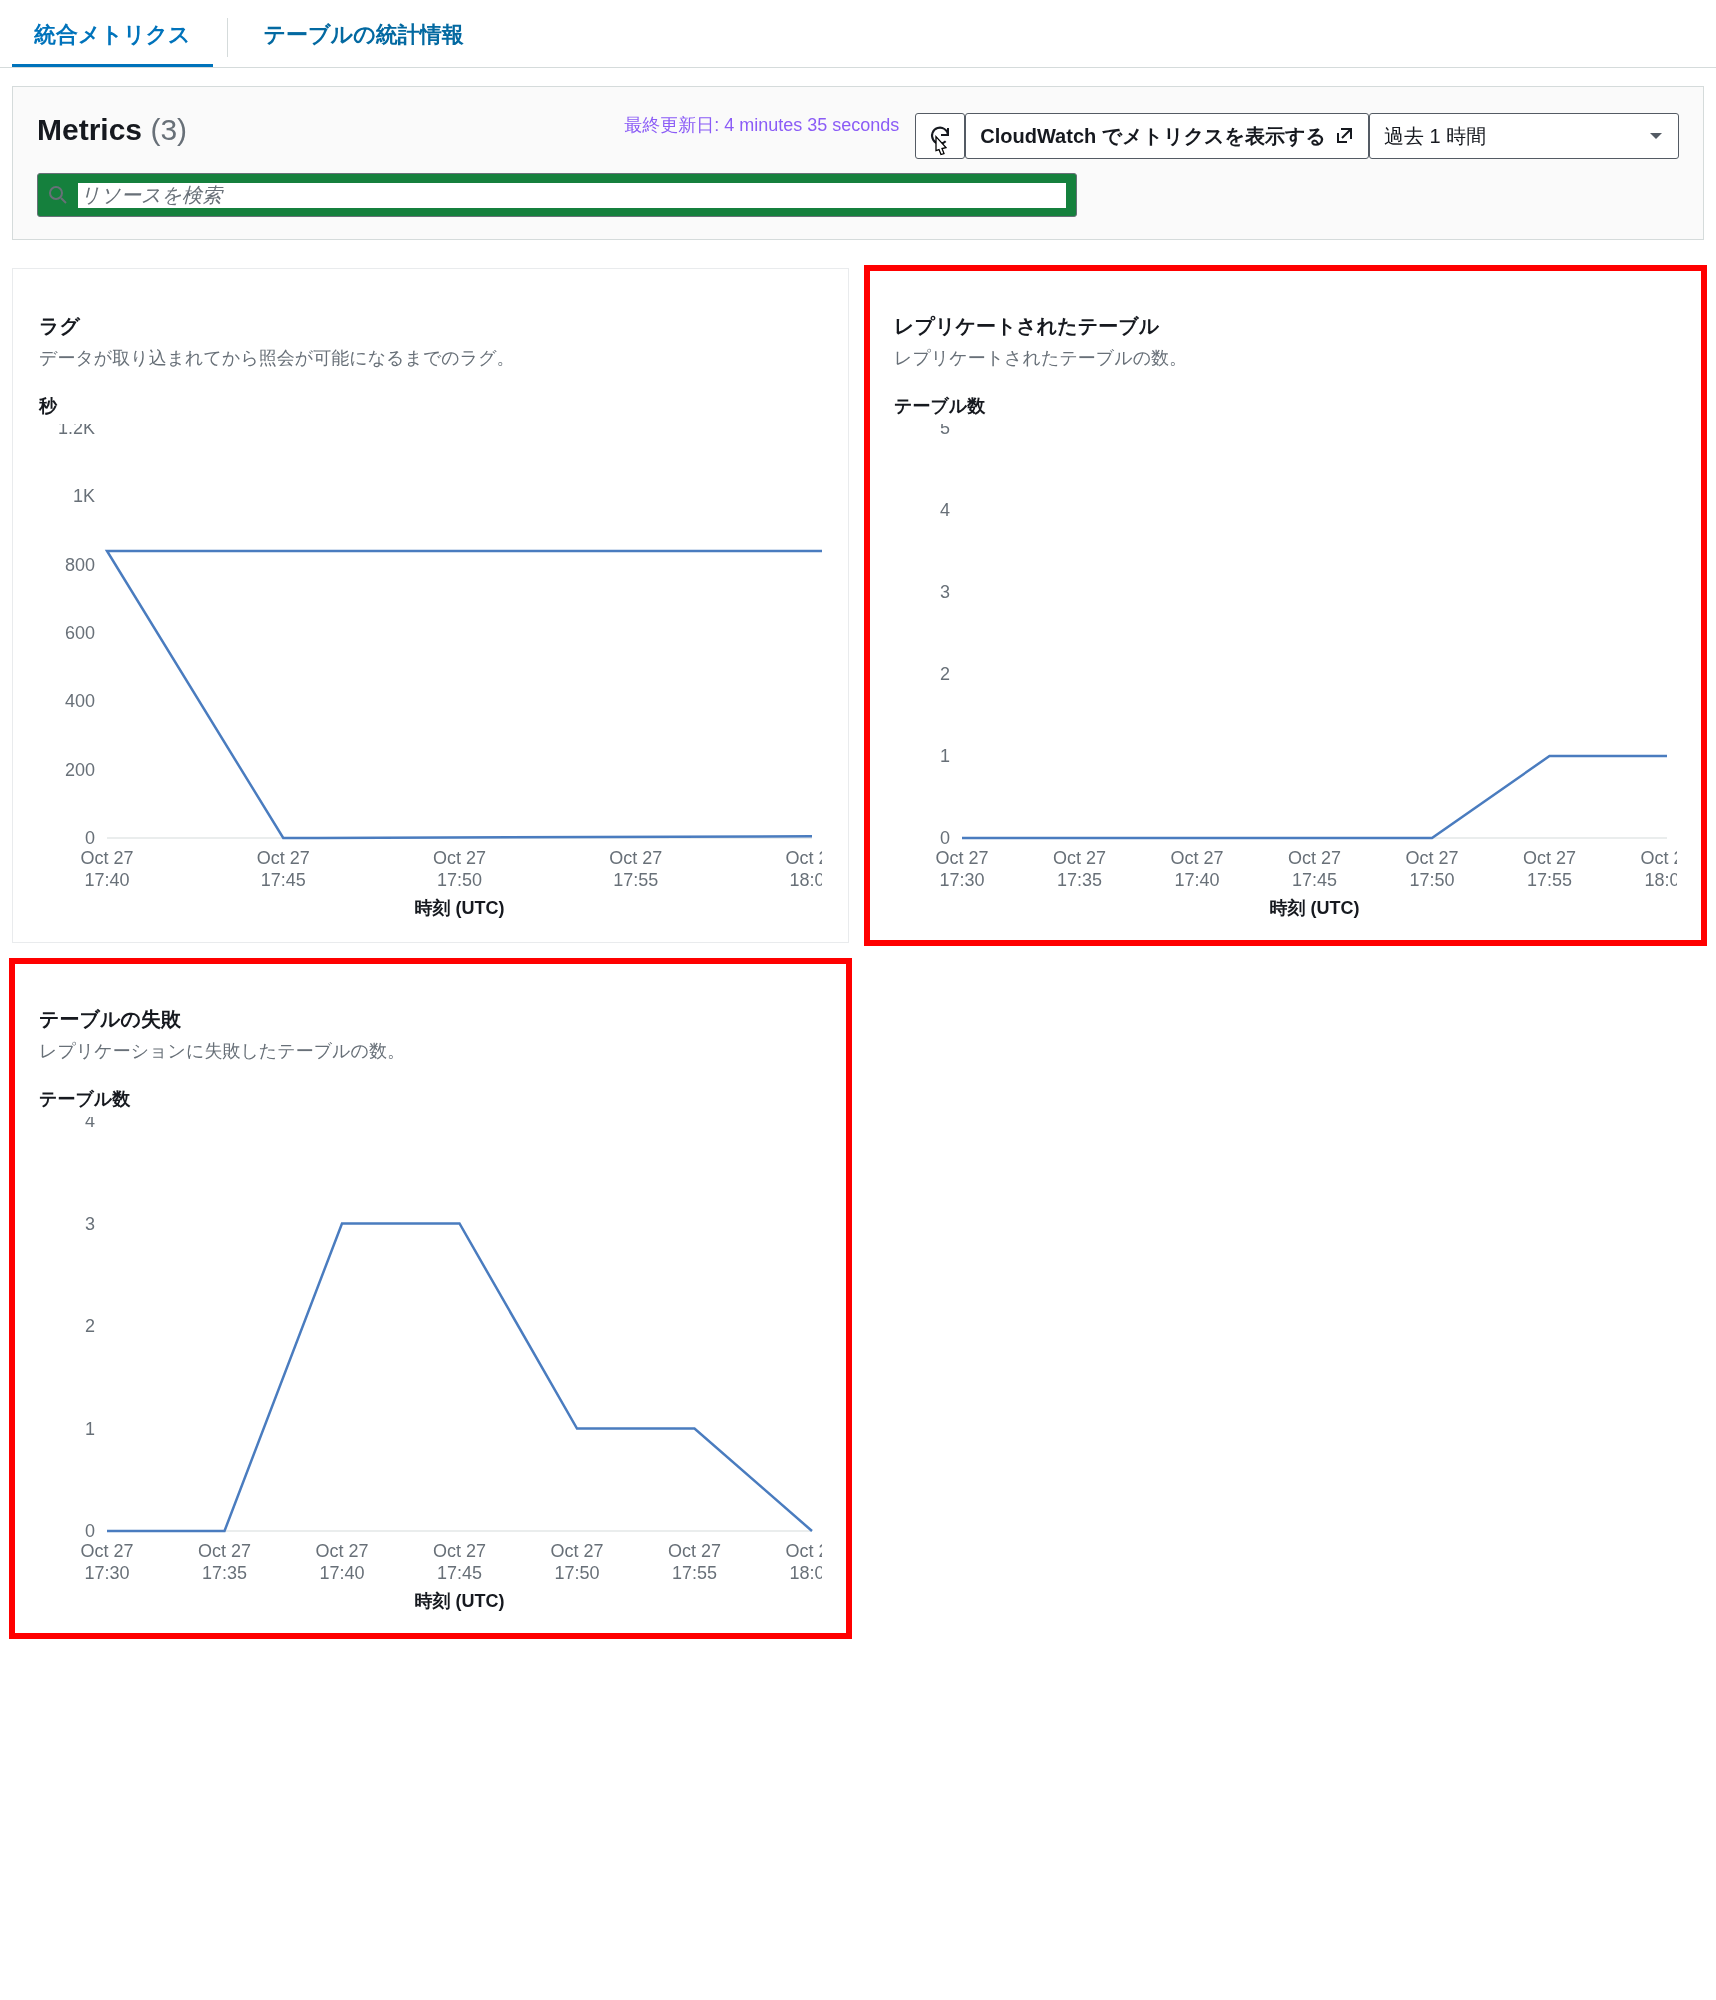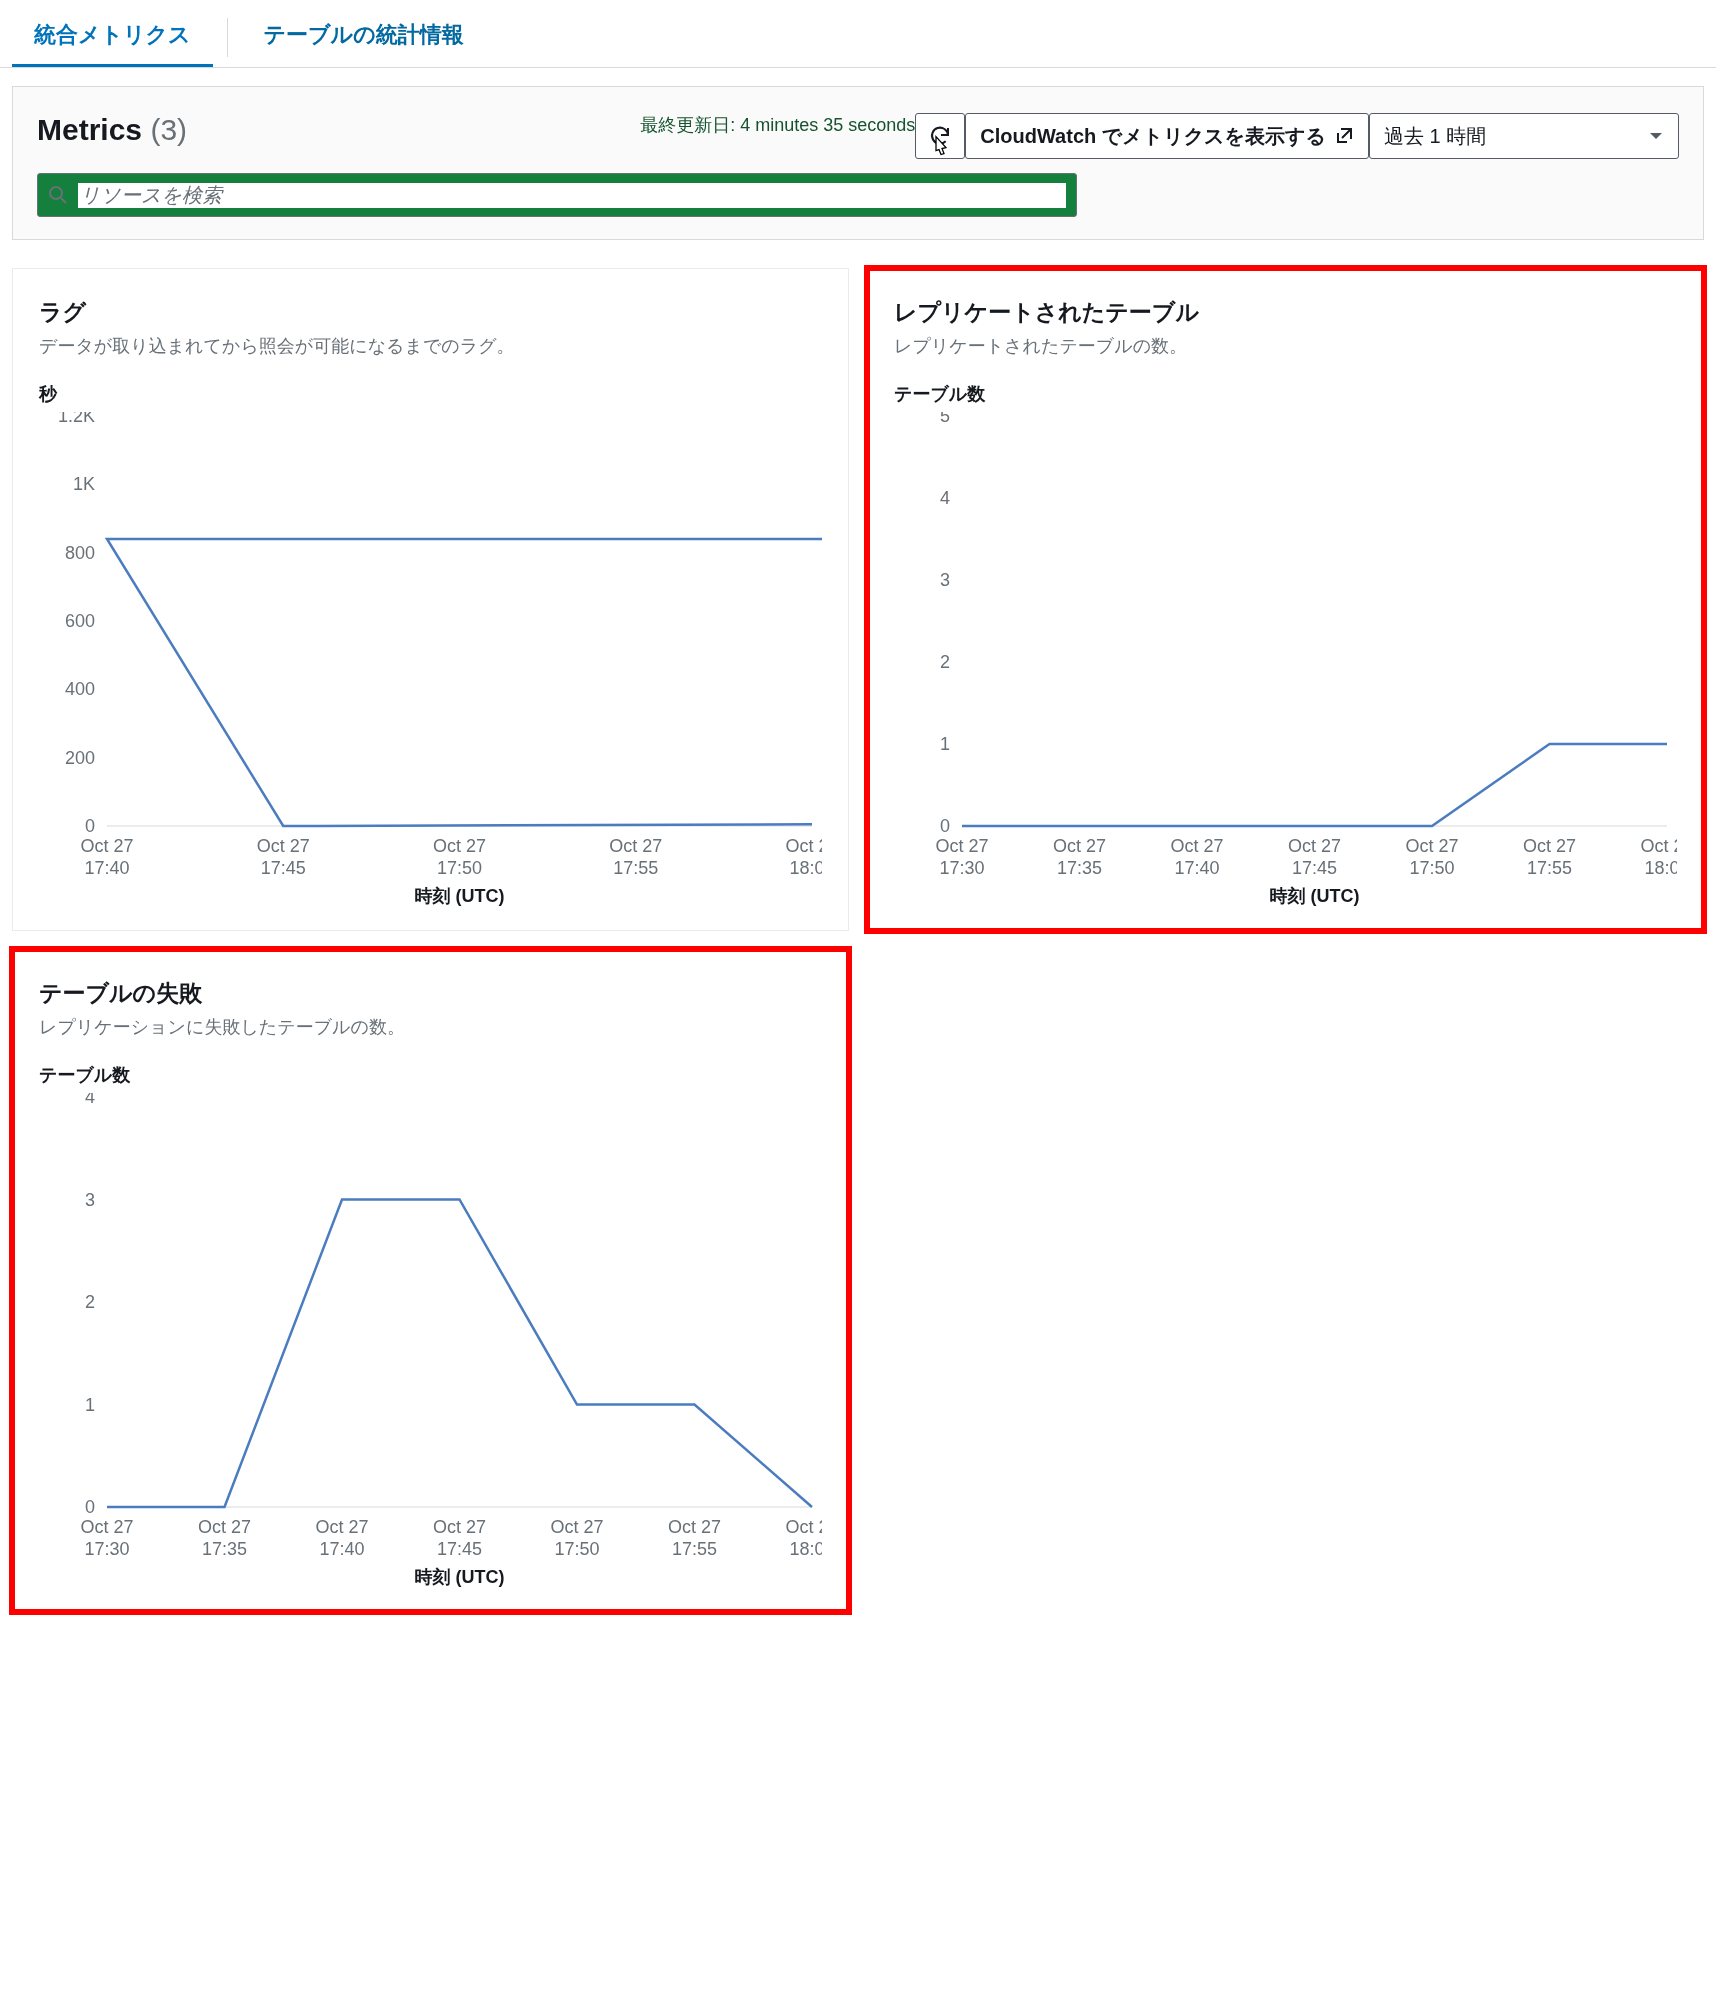"最終更新日: 4 minutes 35 seconds" .last-updated { color: #14532d -> #8b5cf6; margin-right: 0 -> 16px }
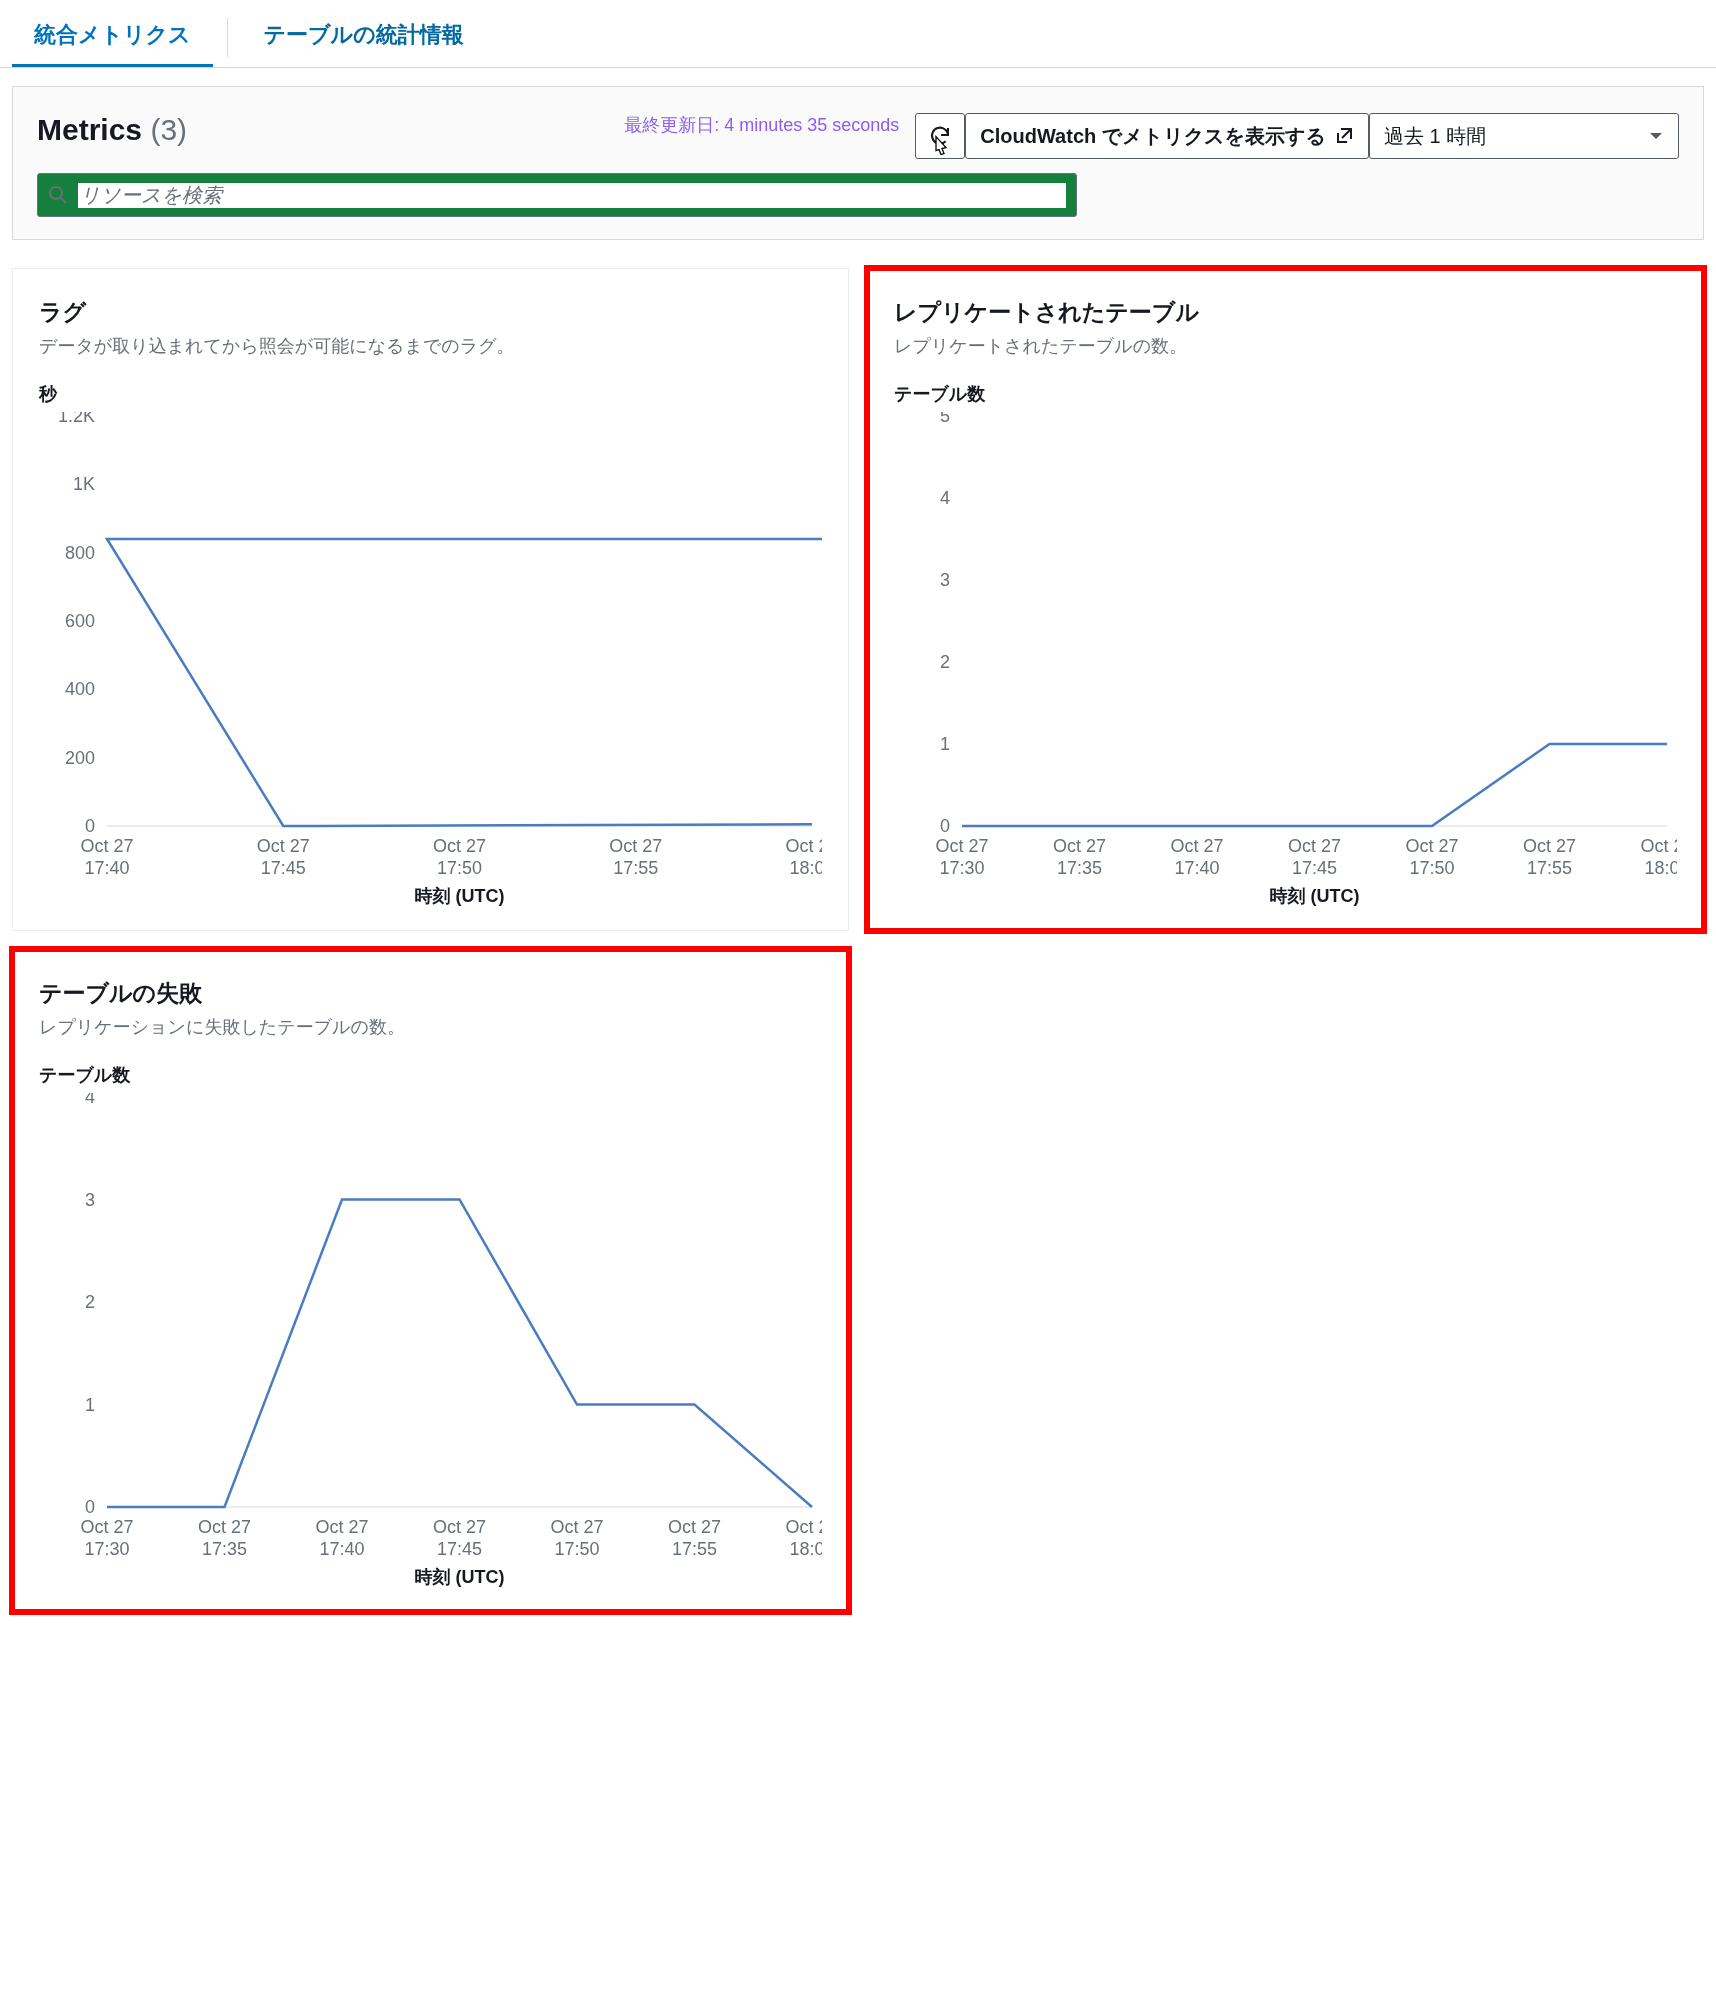"ラグ" .card-title { font-size: 23px -> 20px; margin: 0 0 6px 0 -> 16px 0 6px 0 }
